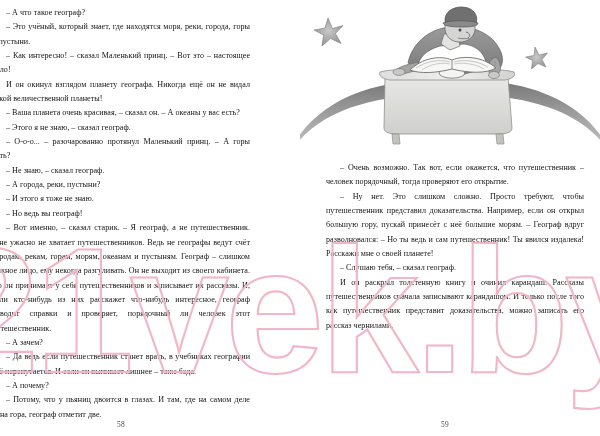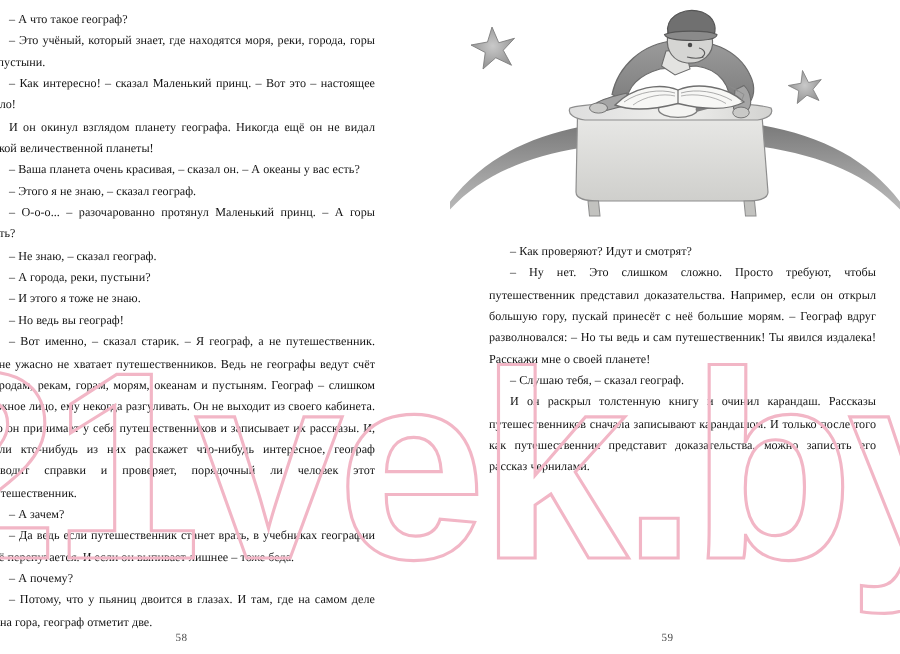"– Очень возможно. Так вот," p { html: none -> <p>– Очень возможно. Так вот, если окажется, что путешественник – человек порядочный, тогда проверяют его открытие.</p> }
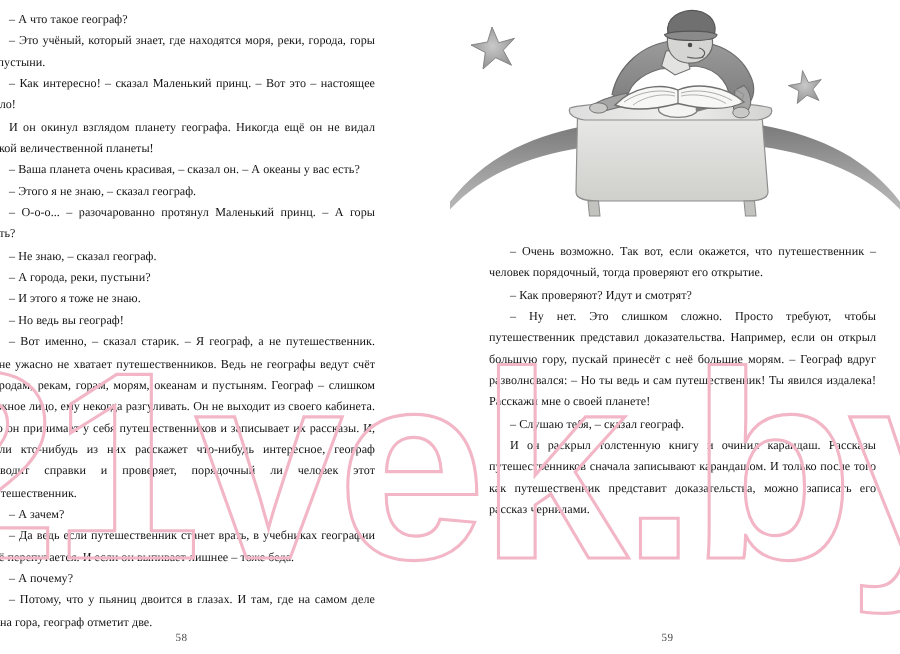"– Как проверяют? Идут и" p { html: <p>– Как проверяют? Идут и смотрят?</p> -> none }
